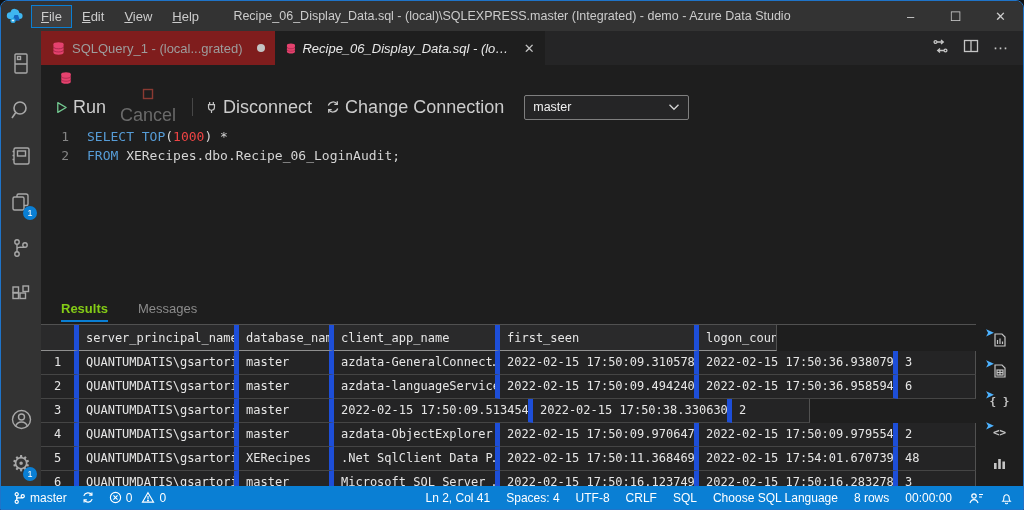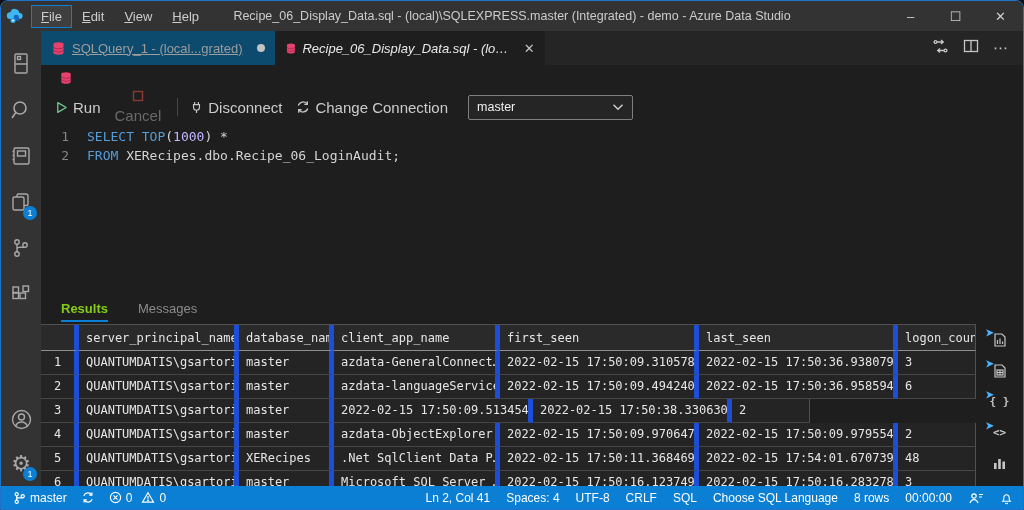"SQLQuery_1 - (local...grated)" .tab.inactive { background: #0c4a6e -> #7f1d1d; text-decoration: underline -> none }
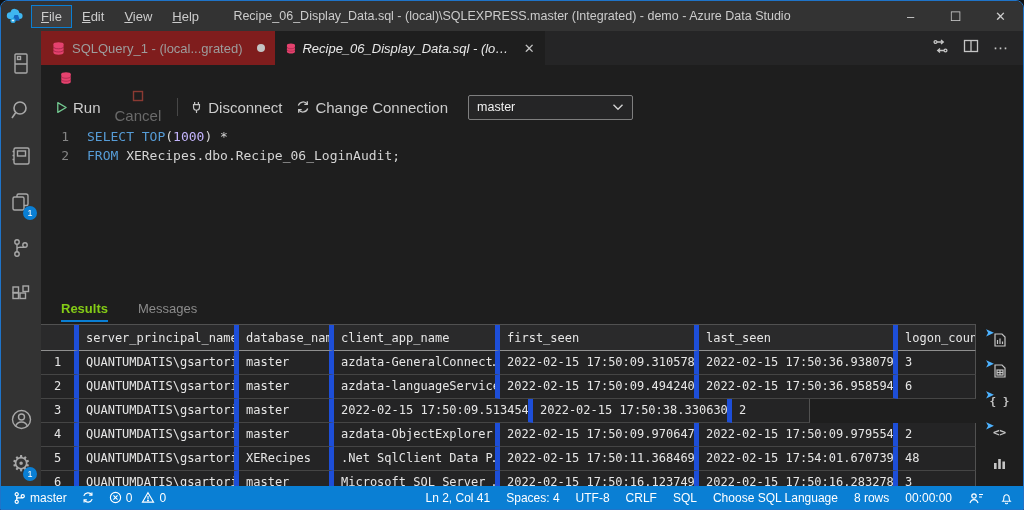"Run" .qb-item { font-size: 15px -> 18px }
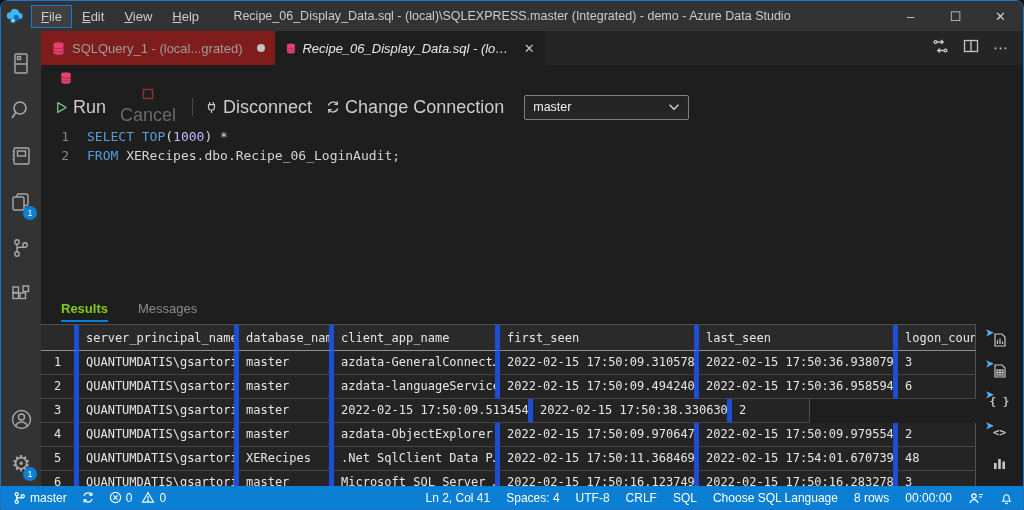"1000" .tok-num { color: #c4b5fd -> #ef4444 }
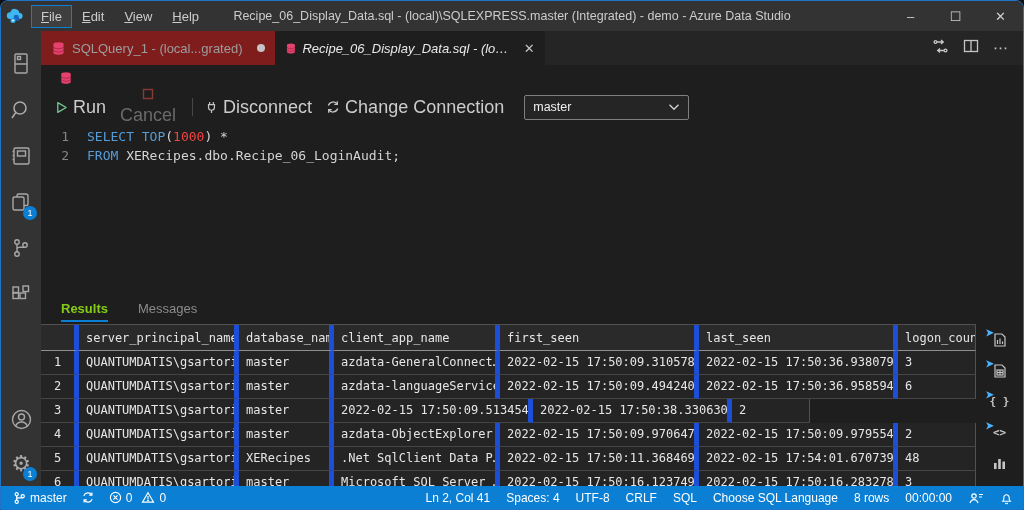"last_seen" div.gcell { html: <div>last_seen</div> -> none }
